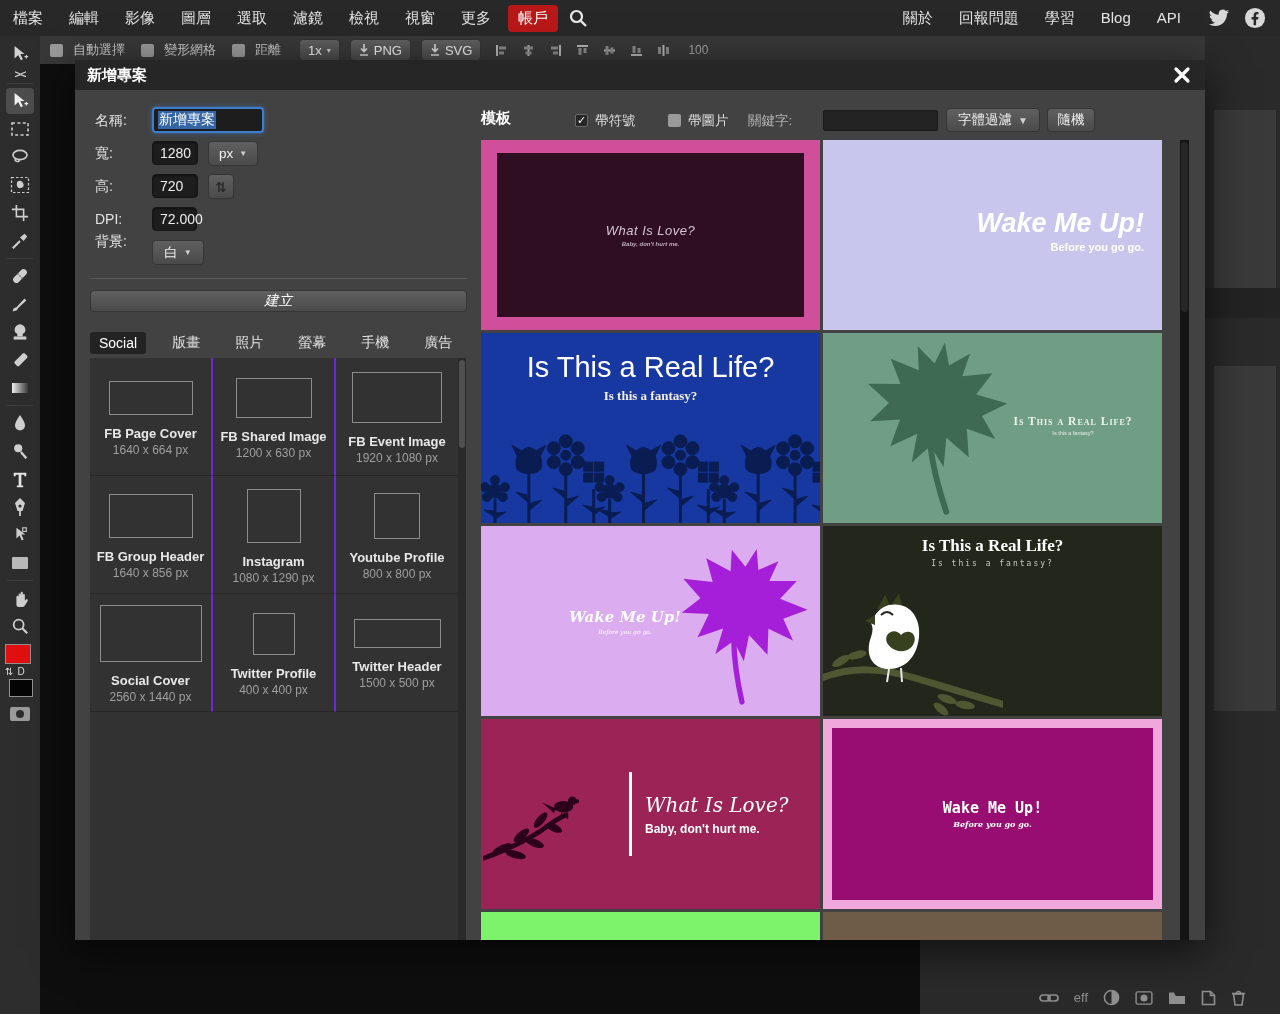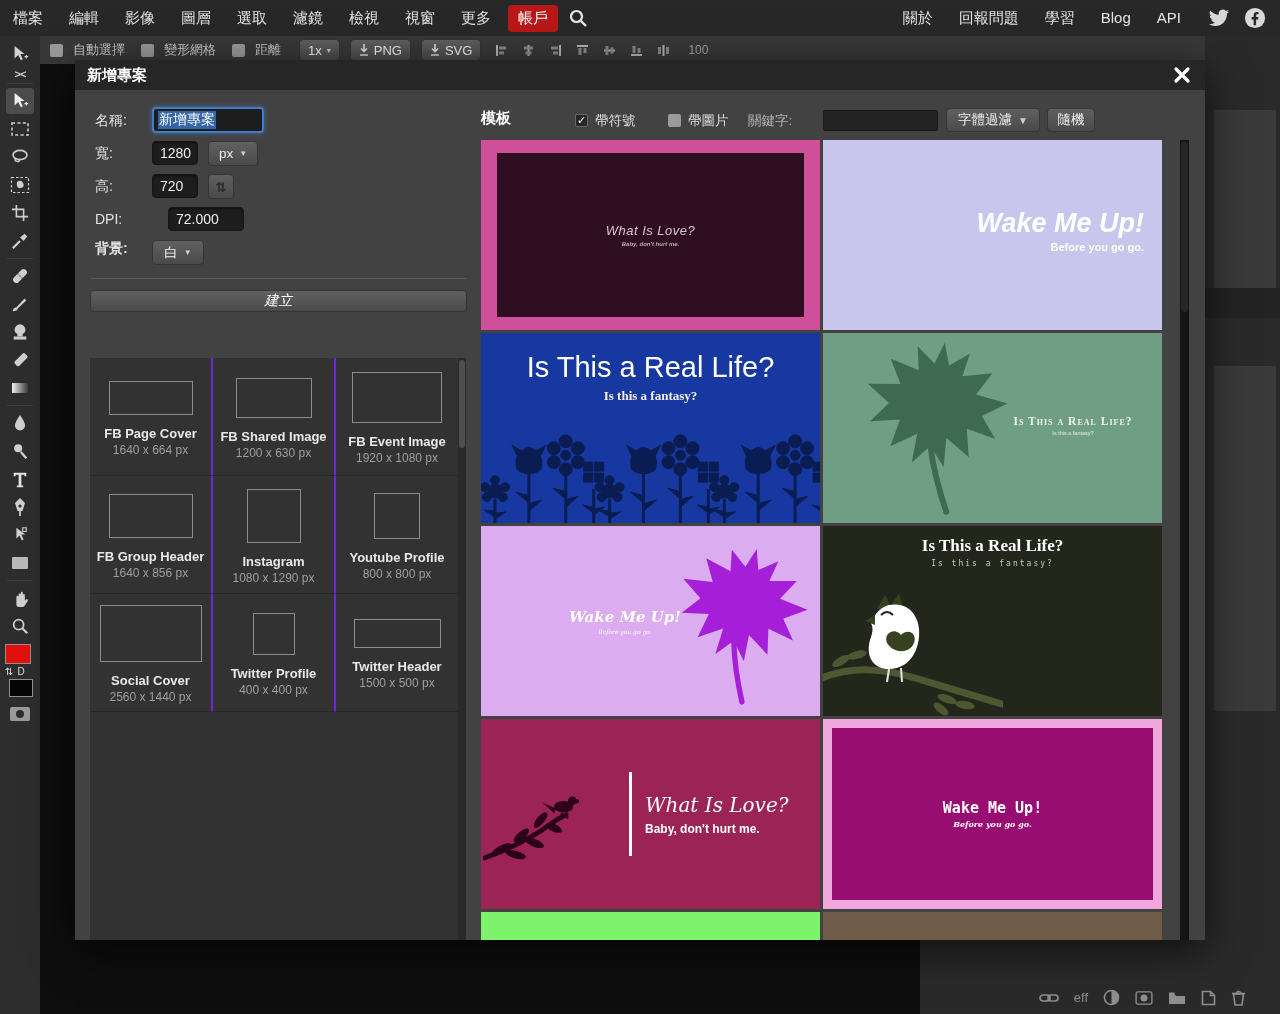"72.000" div.tinput { margin-left: 16px -> none; width: 76px -> 45px }
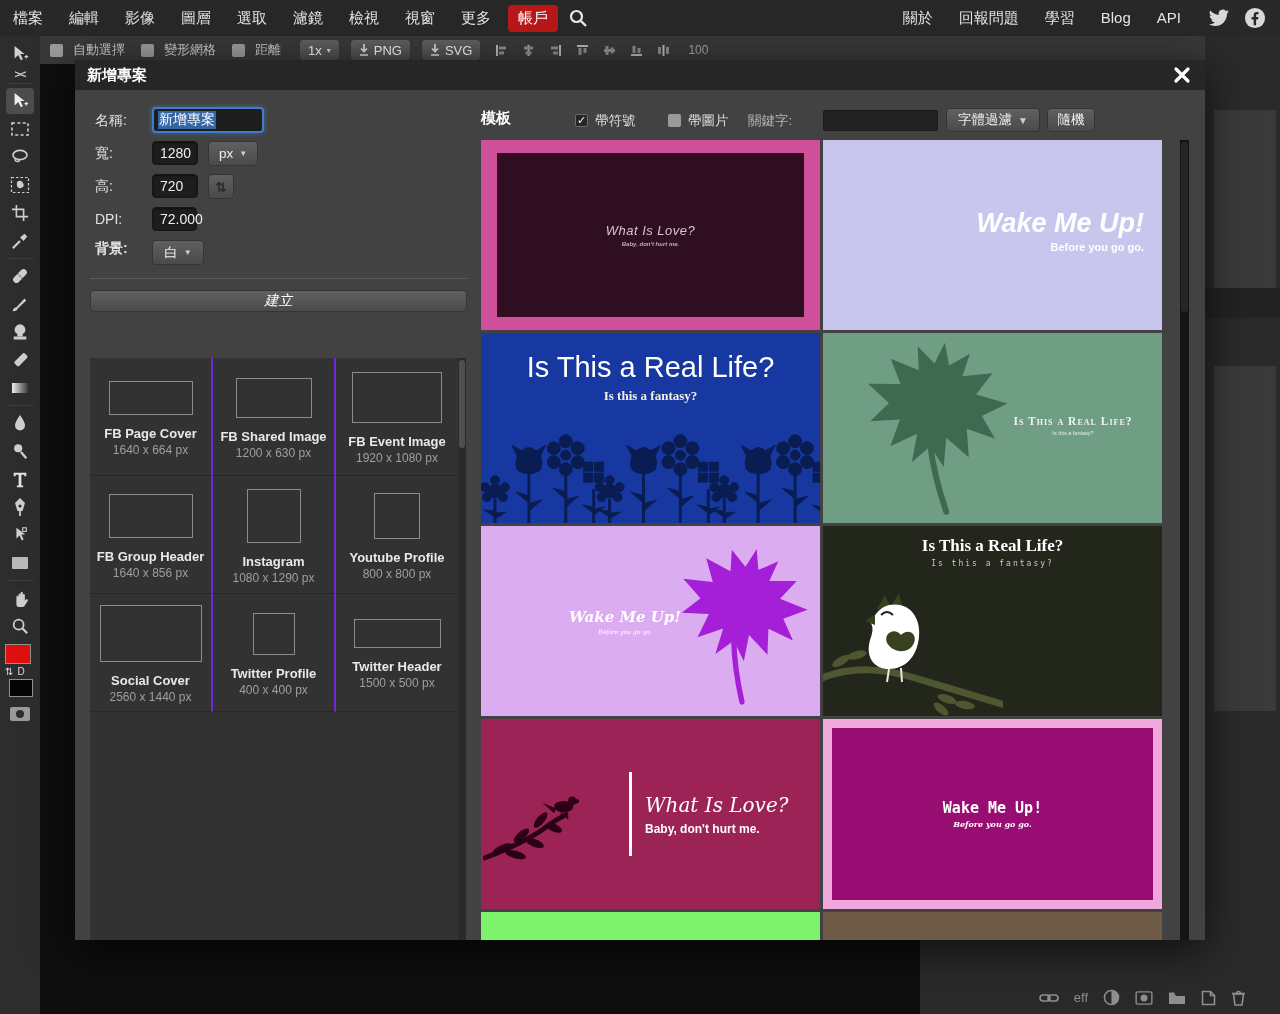"背景:" span.flabel { font-weight: bold -> none; top: 180px -> 173px }
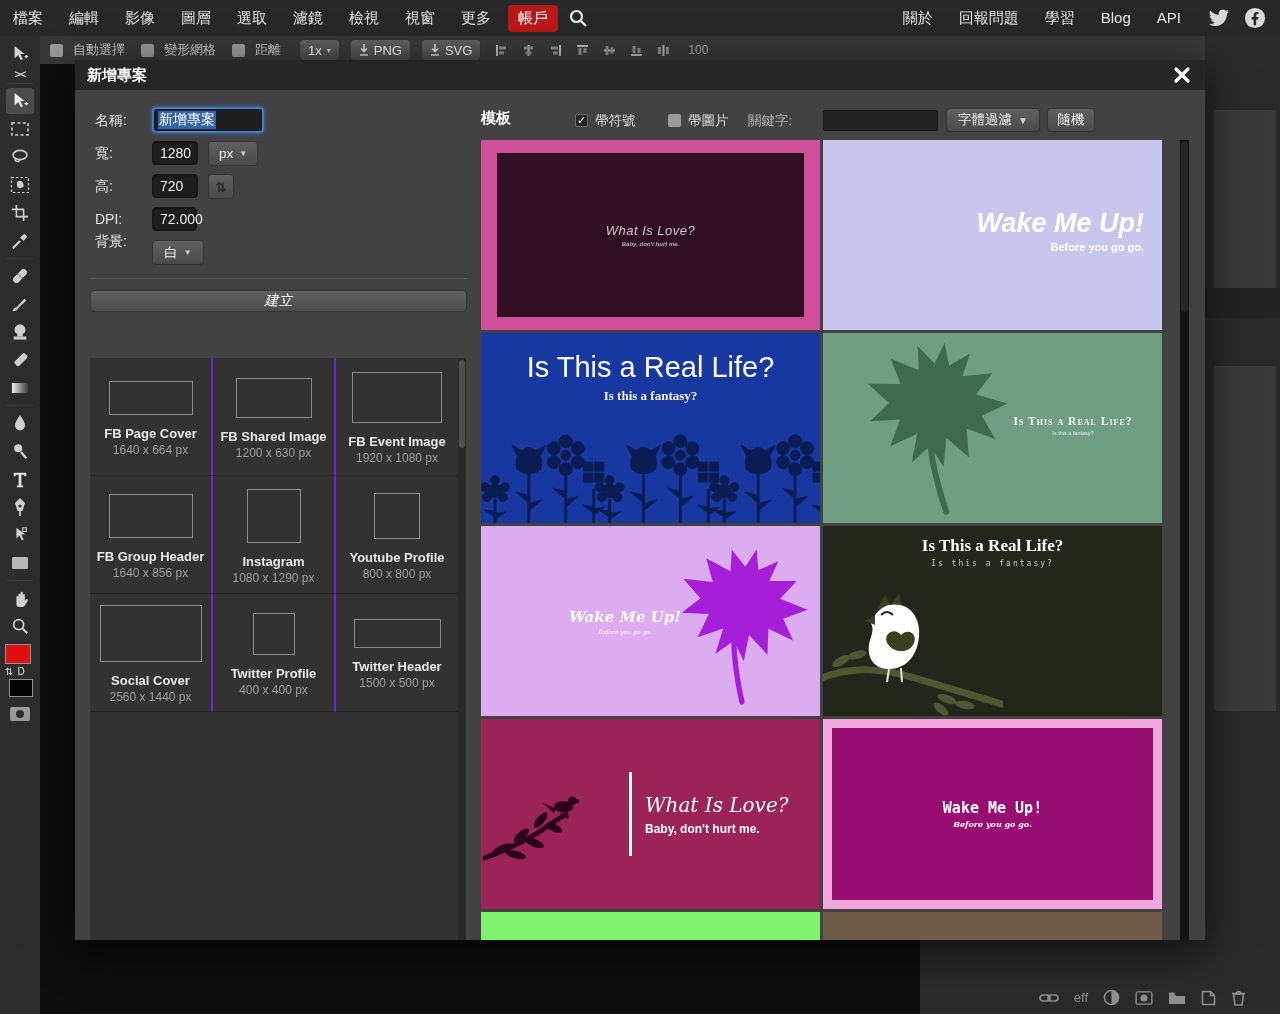"Social" div.tabs { html: none -> <div> <span>Social</span> <span>版畫</span> <span>照片</span> <span>螢幕</span> <span>手機</span> <span>廣告</span> <span><span>2</span><sup>N</sup></span> </div> }
